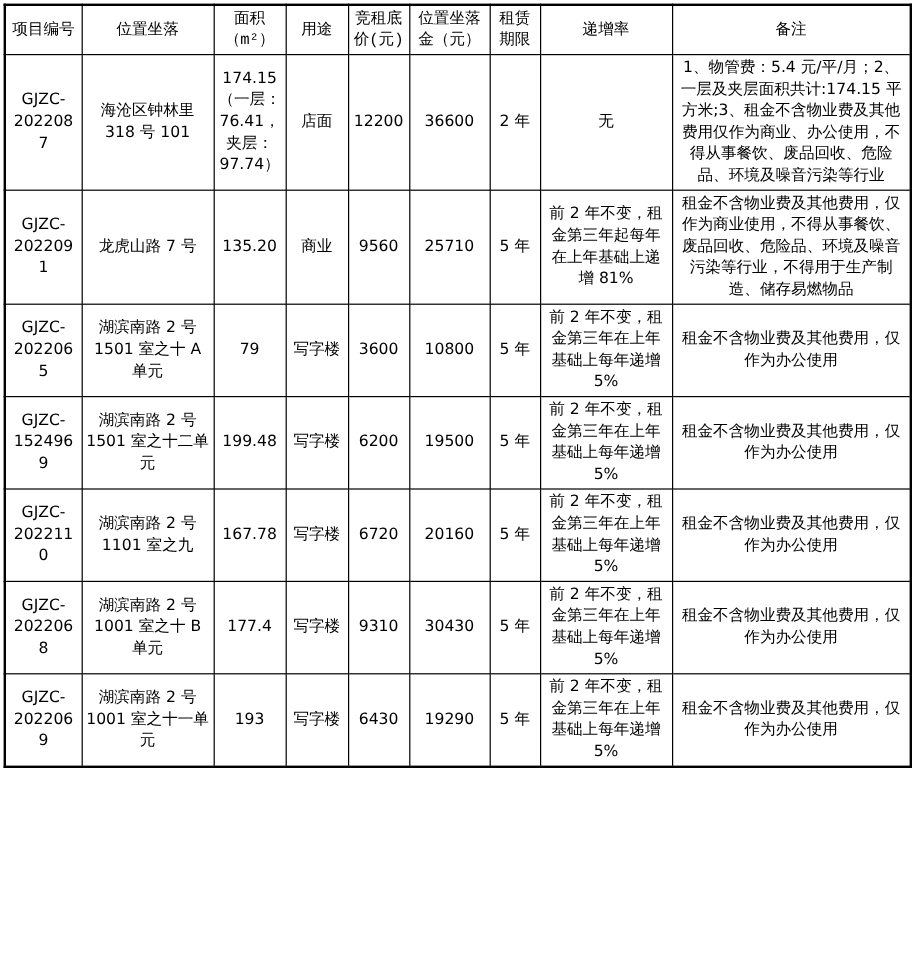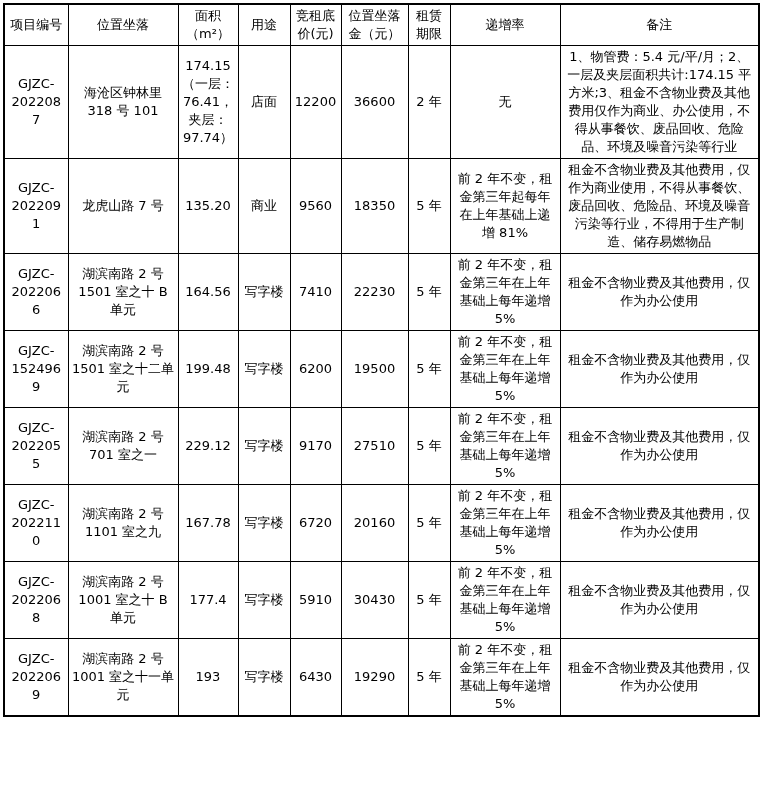"项目编号" thead tr { font-family: none -> Liberation Mono, monospace }
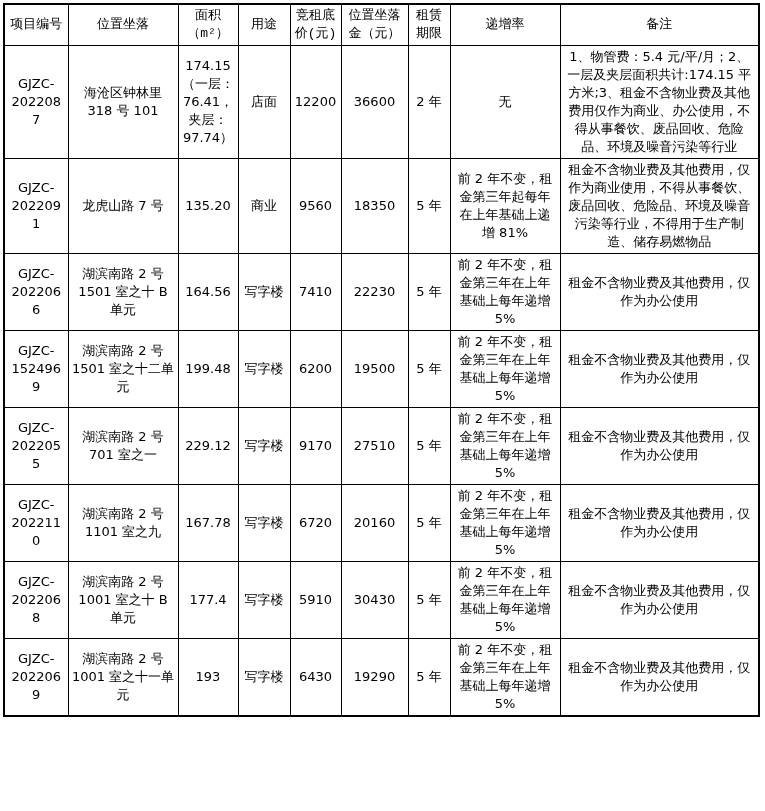"18350" td { text: 18350 -> 25710 }
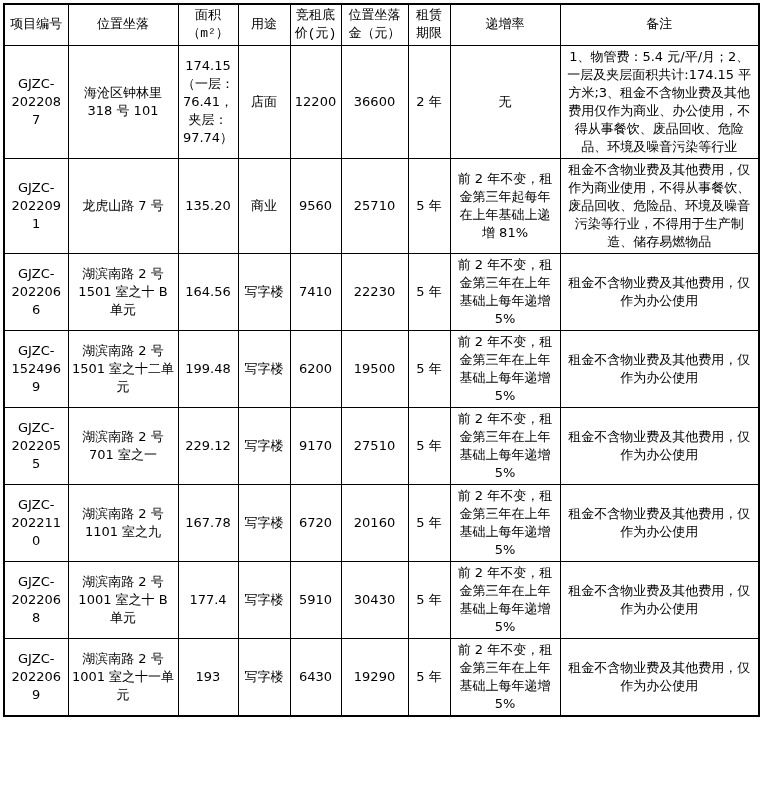"GJZC-2022065" tr { html: none -> <tr> <td>GJZC-2022065</td> <td>湖滨南路 2 号 1501 室之十 A 单元</td> <td>79</td> <td>写字楼</td> <td>3600</td> <td>10800</td> <td>5 年</td> <td>前 2 年不变，租金第三年在上年基础上每年递增 5%</td> <td>租金不含物业费及其他费用，仅作为办公使用</td> </tr> }
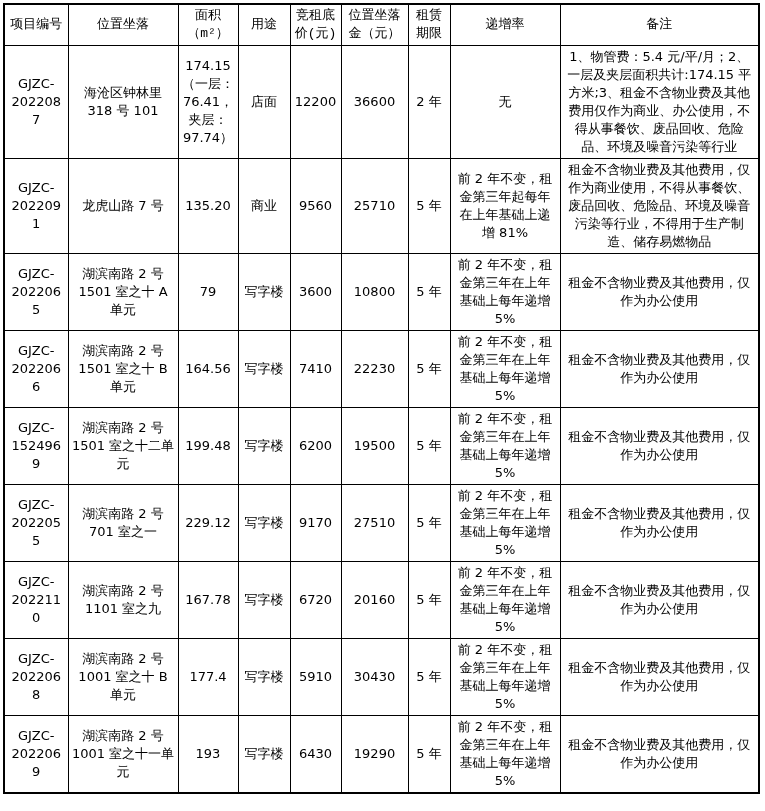"GJZC-2022066" tr { html: <tr> <td>GJZC-2022066</td> <td>湖滨南路 2 号 1501 室之十 B 单元</td> <td>164.56</td> <td>写字楼</td> <td>7410</td> <td>22230</td> <td>5 年</td> <td>前 2 年不变，租金第三年在上年基础上每年递增 5%</td> <td>租金不含物业费及其他费用，仅作为办公使用</td> </tr> -> none }
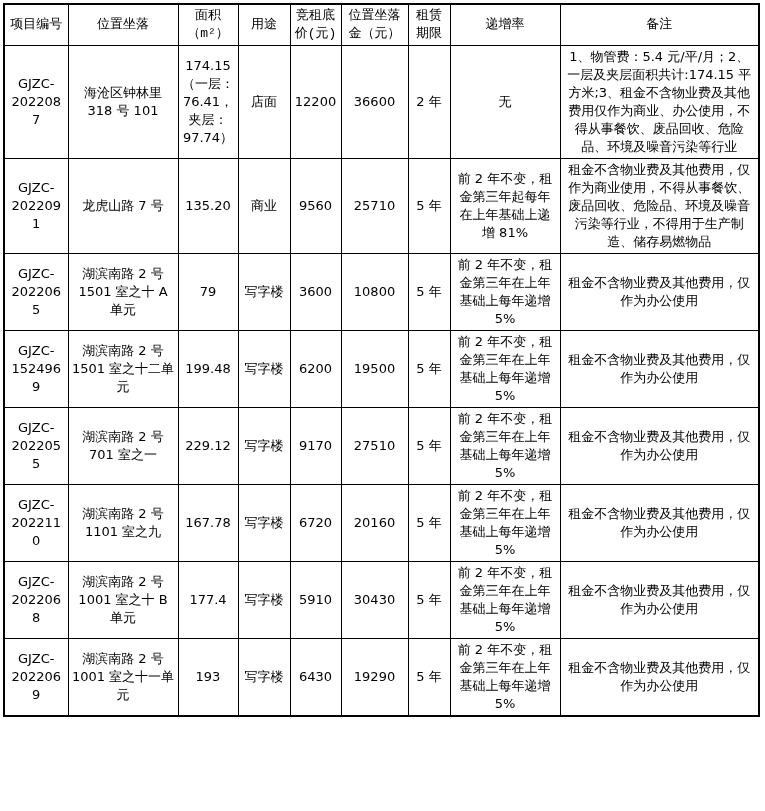"GJZC-2022055" tr { html: <tr> <td>GJZC-2022055</td> <td>湖滨南路 2 号 701 室之一</td> <td>229.12</td> <td>写字楼</td> <td>9170</td> <td>27510</td> <td>5 年</td> <td>前 2 年不变，租金第三年在上年基础上每年递增 5%</td> <td>租金不含物业费及其他费用，仅作为办公使用</td> </tr> -> none }
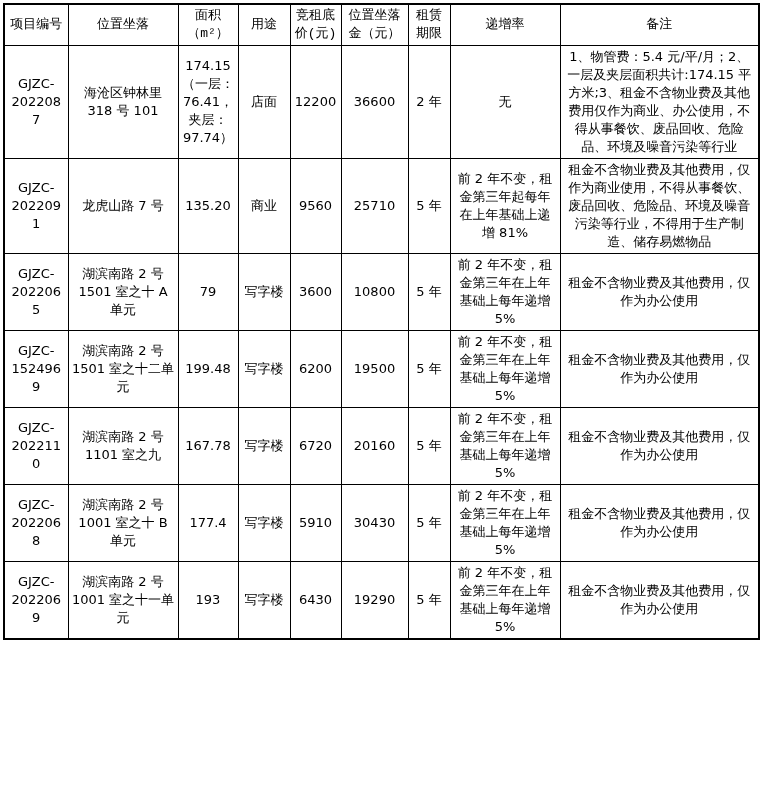"5910" td { text: 5910 -> 9310 }
